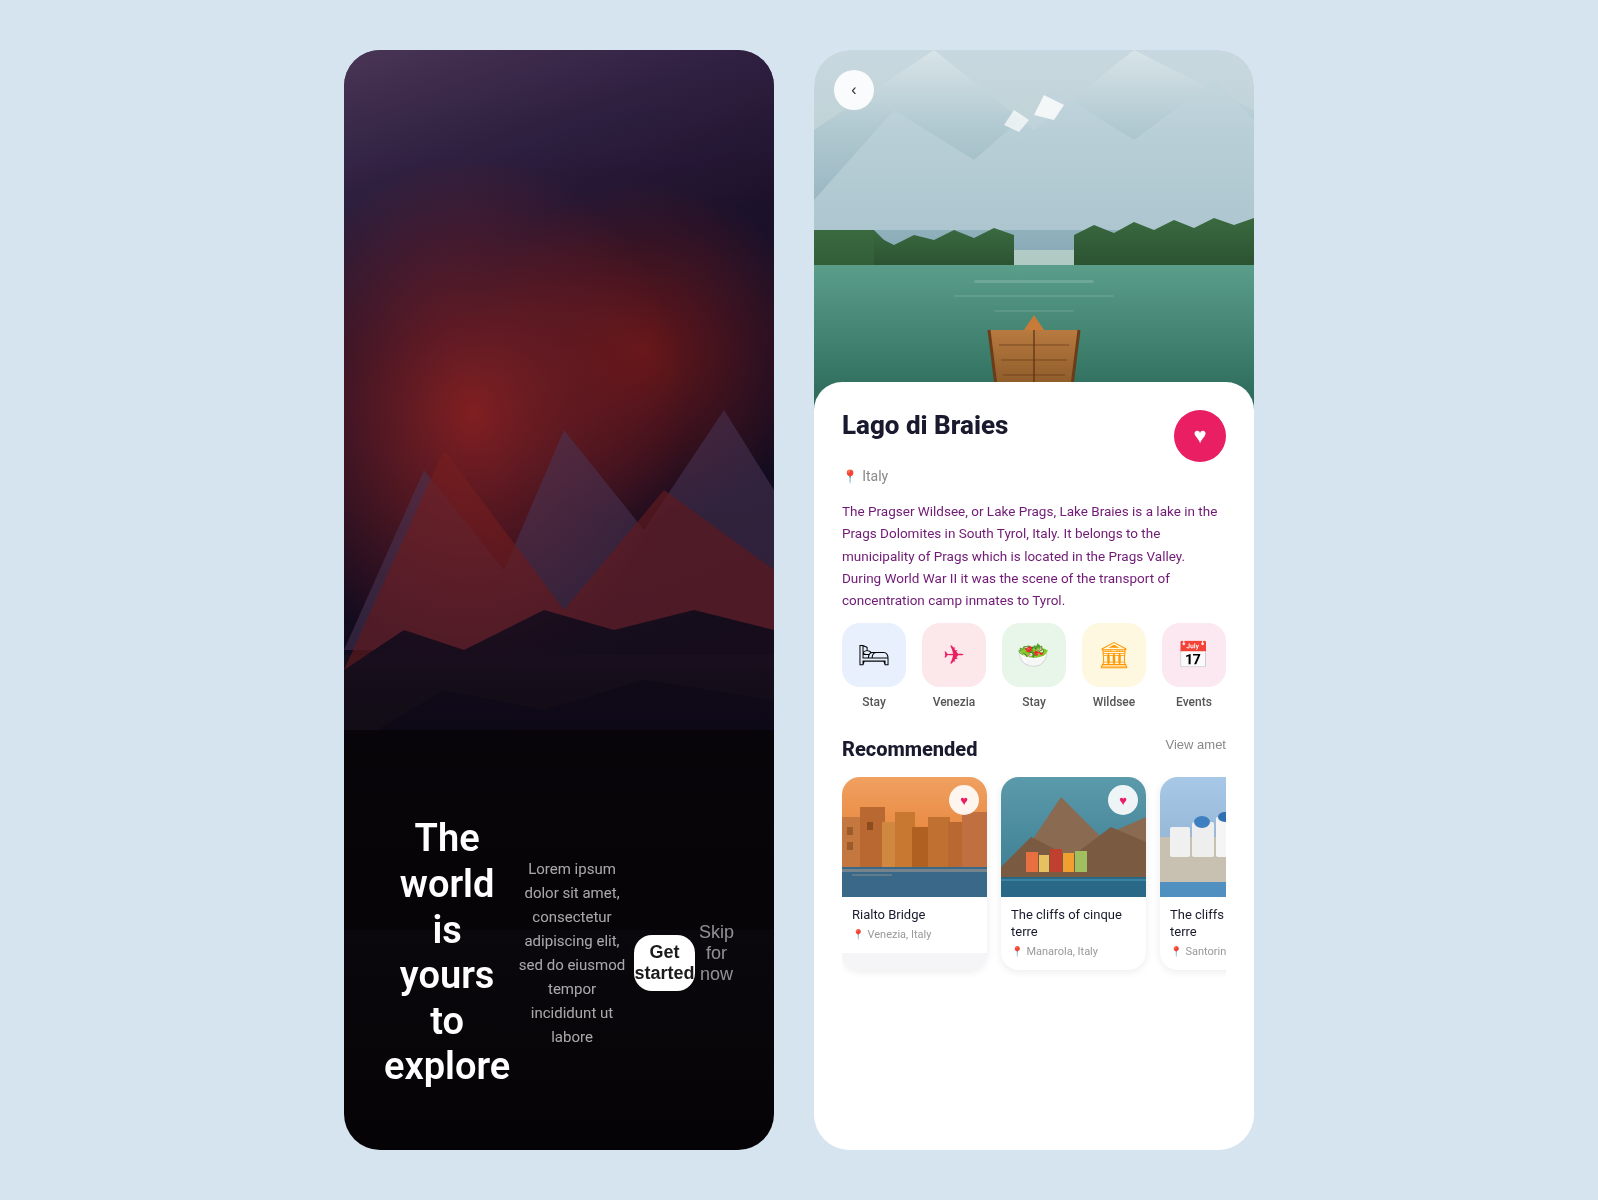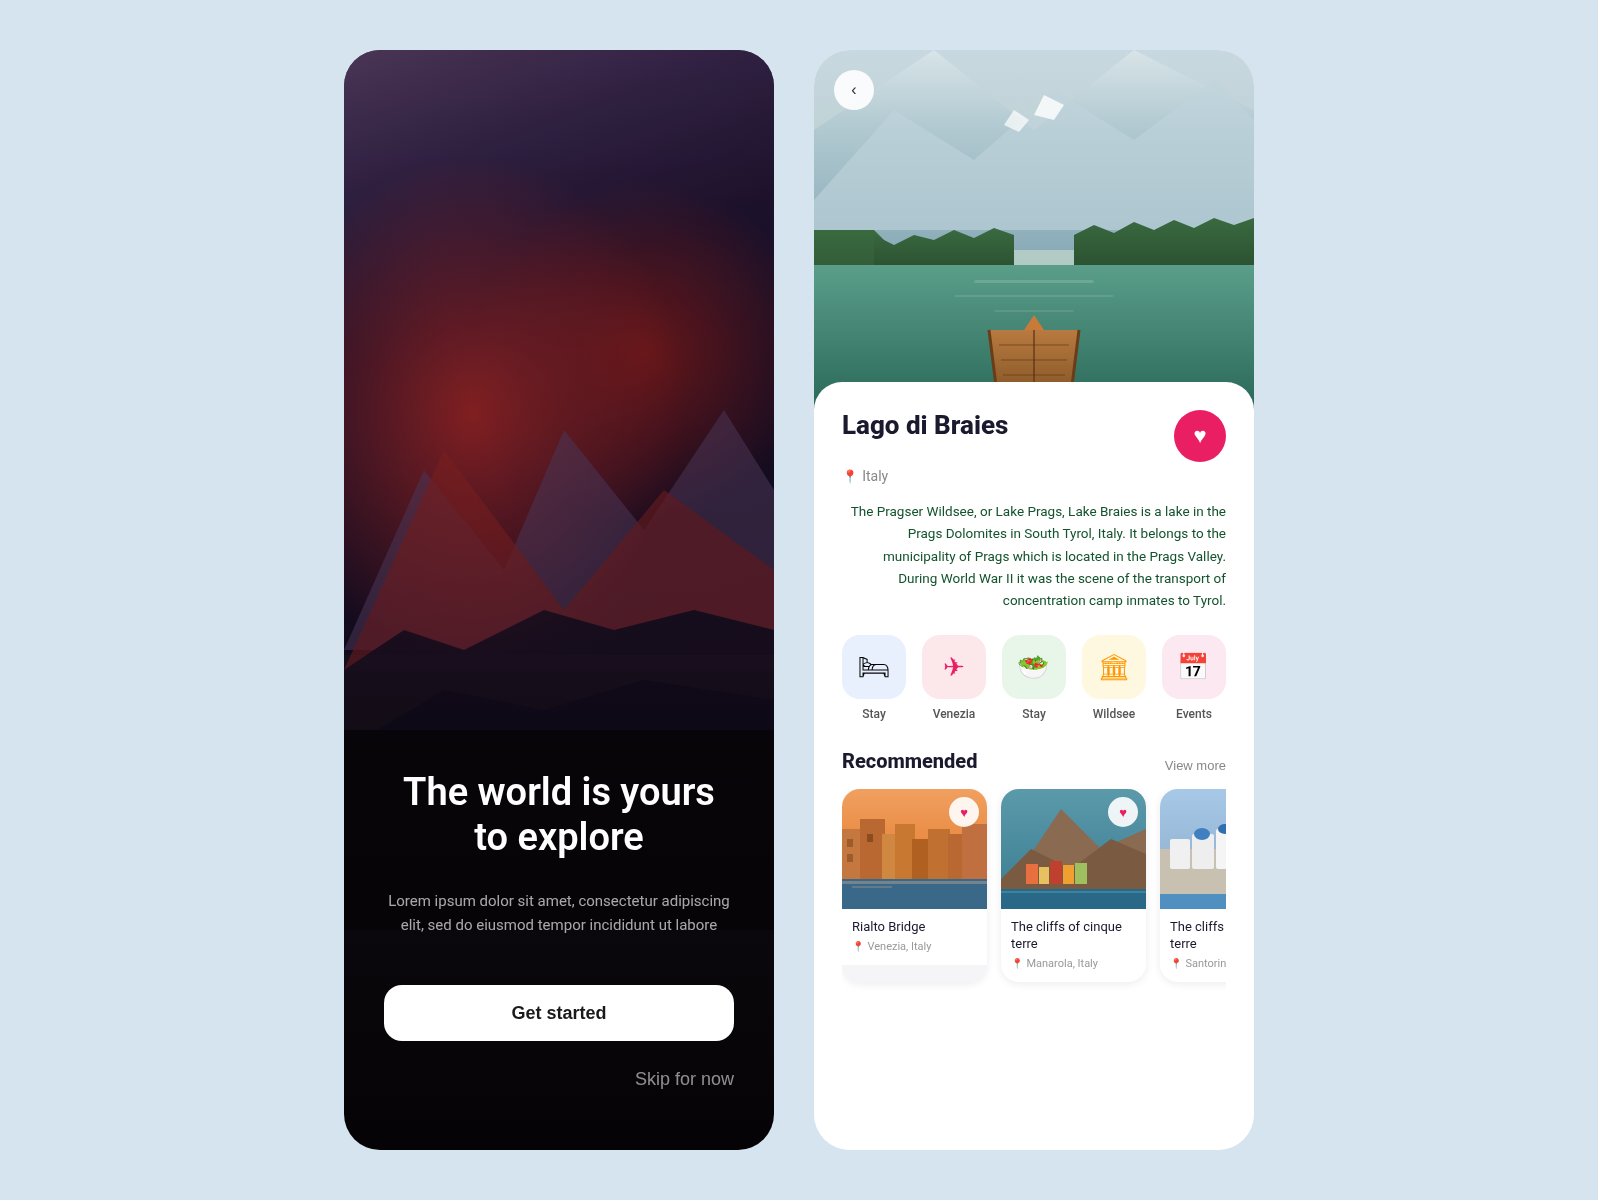"The Pragser Wildsee, or Lake" .place-description { color: #14532d -> #701a75; margin-bottom: 24px -> 12px; text-align: right -> none }
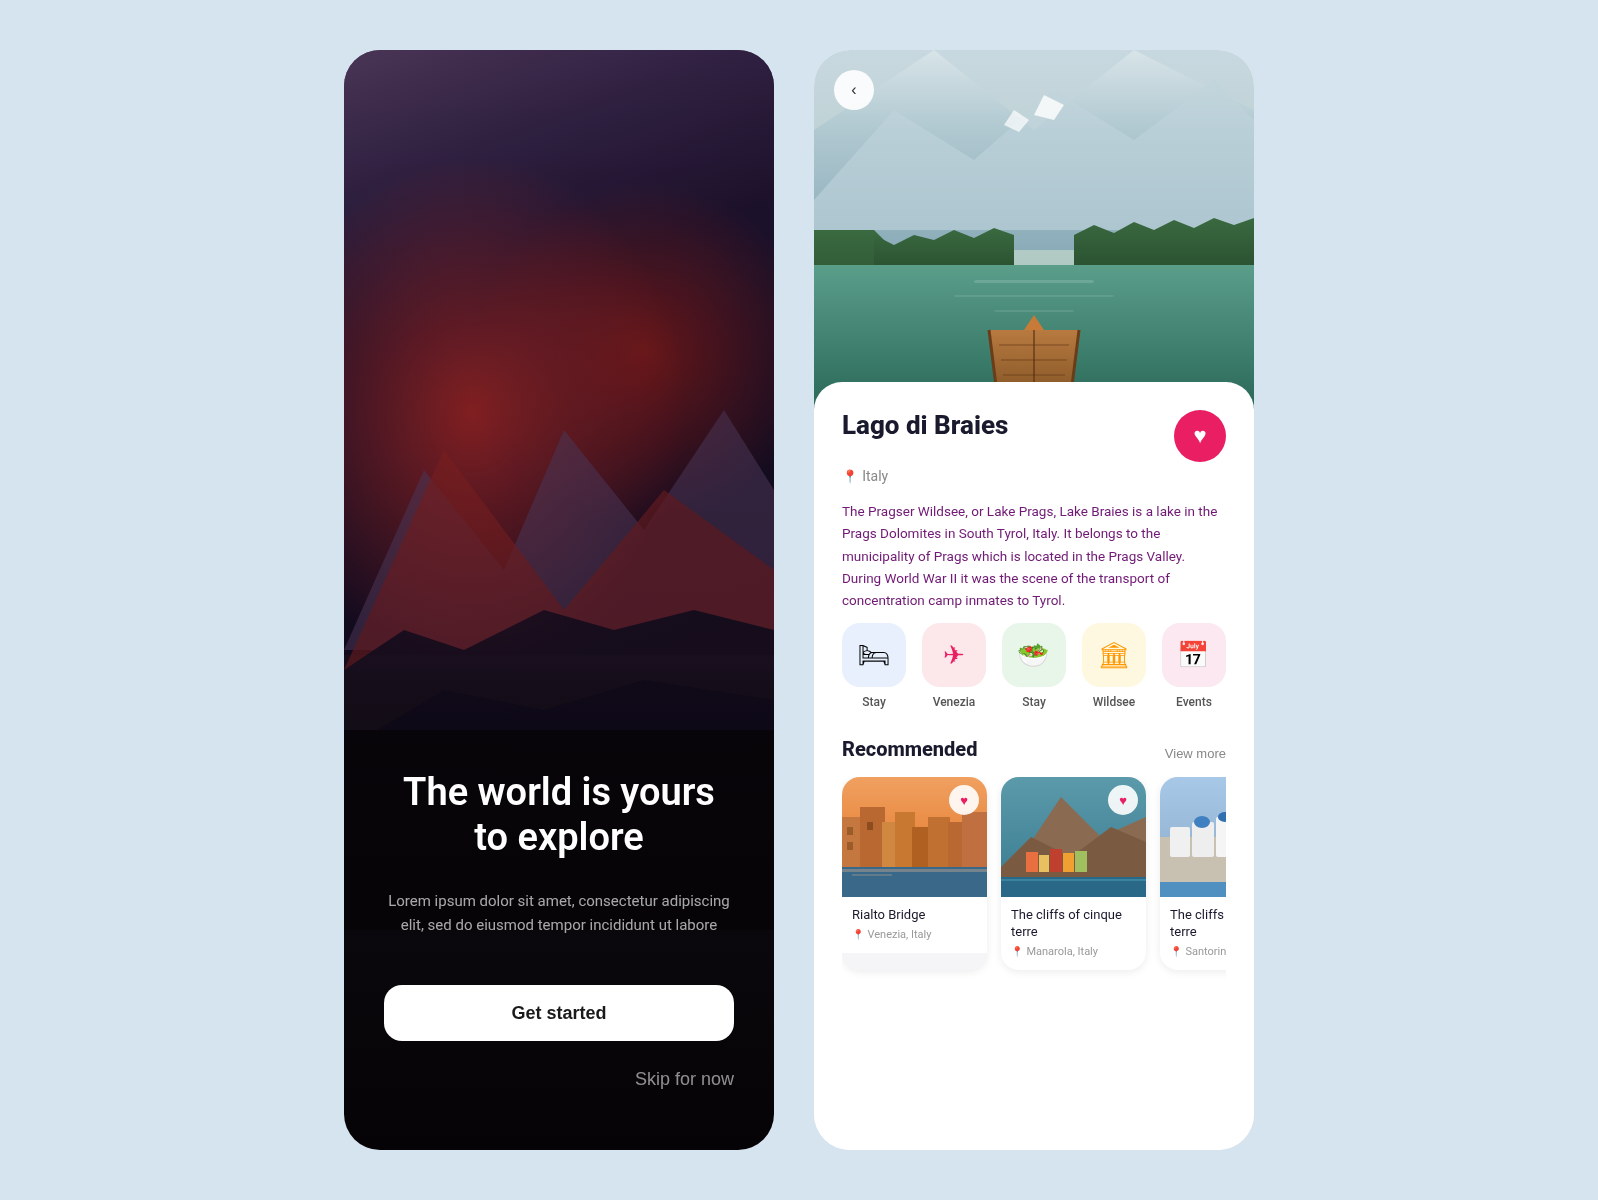"Recommended" .recommended-header { align-items: flex-end -> flex-start }
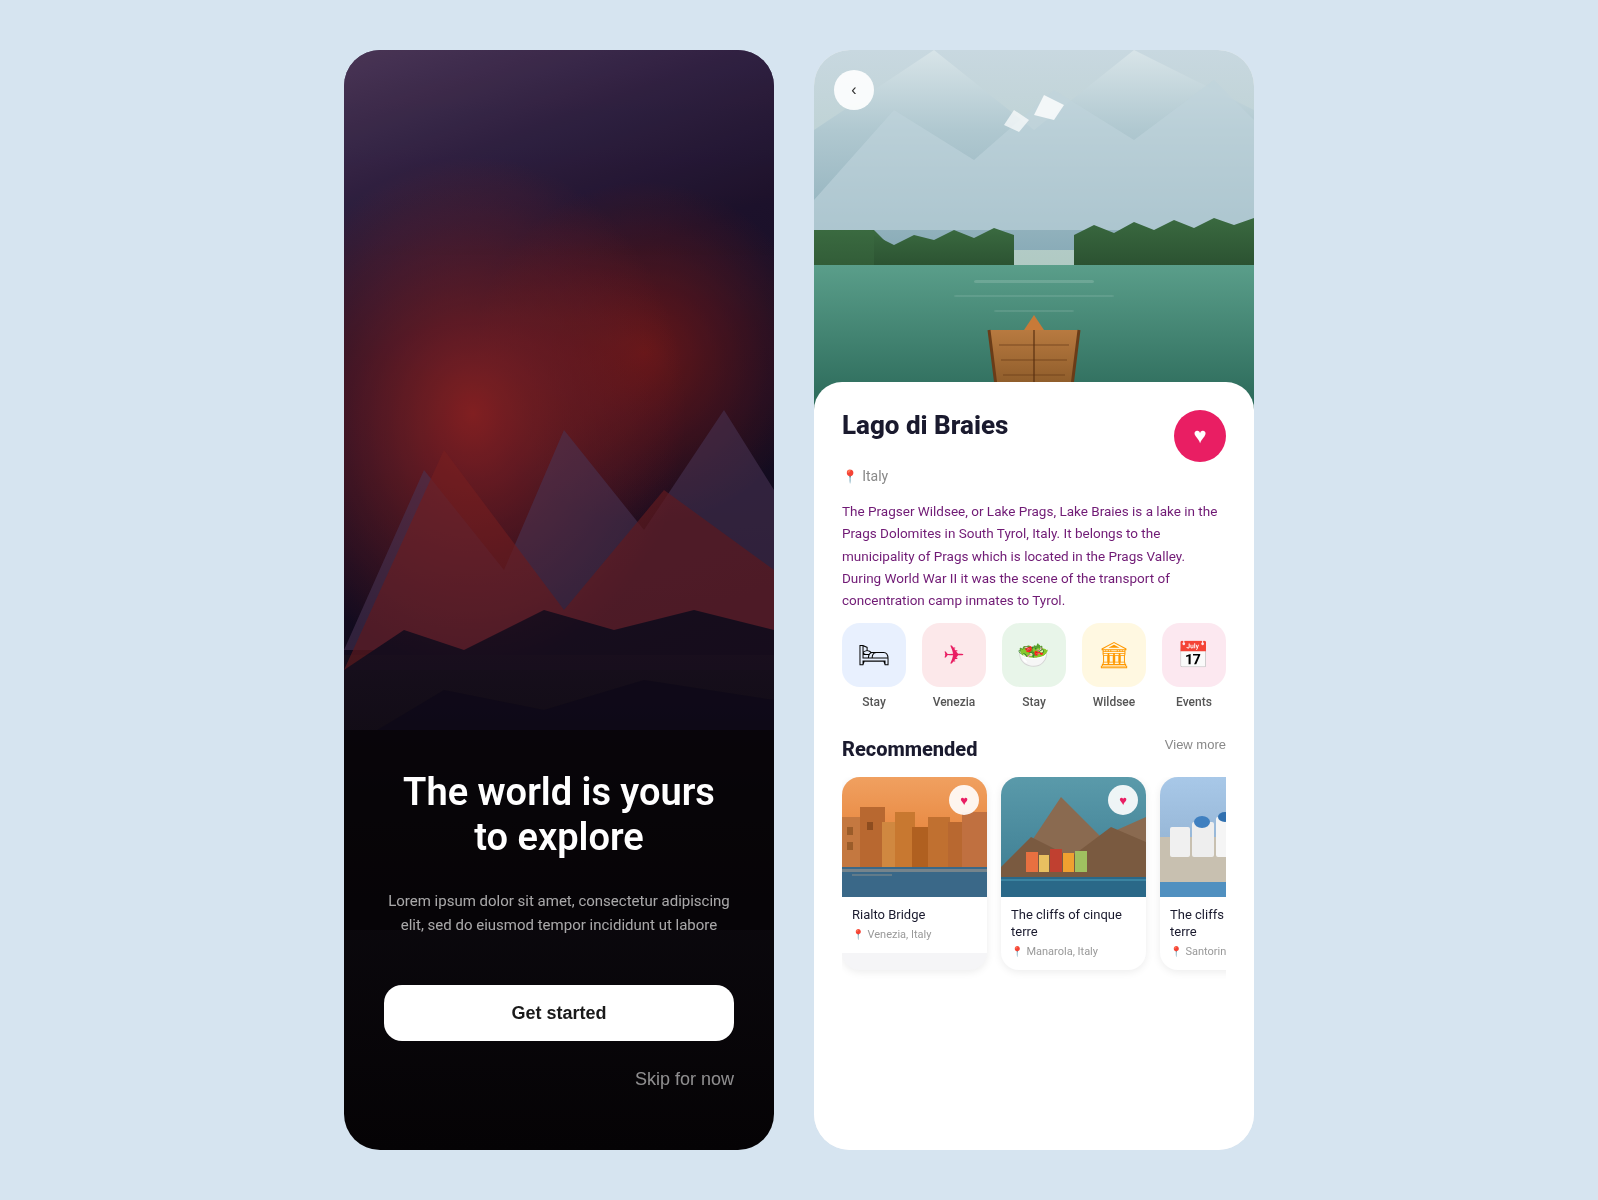"View more" button.view-more { text: more -> amet }
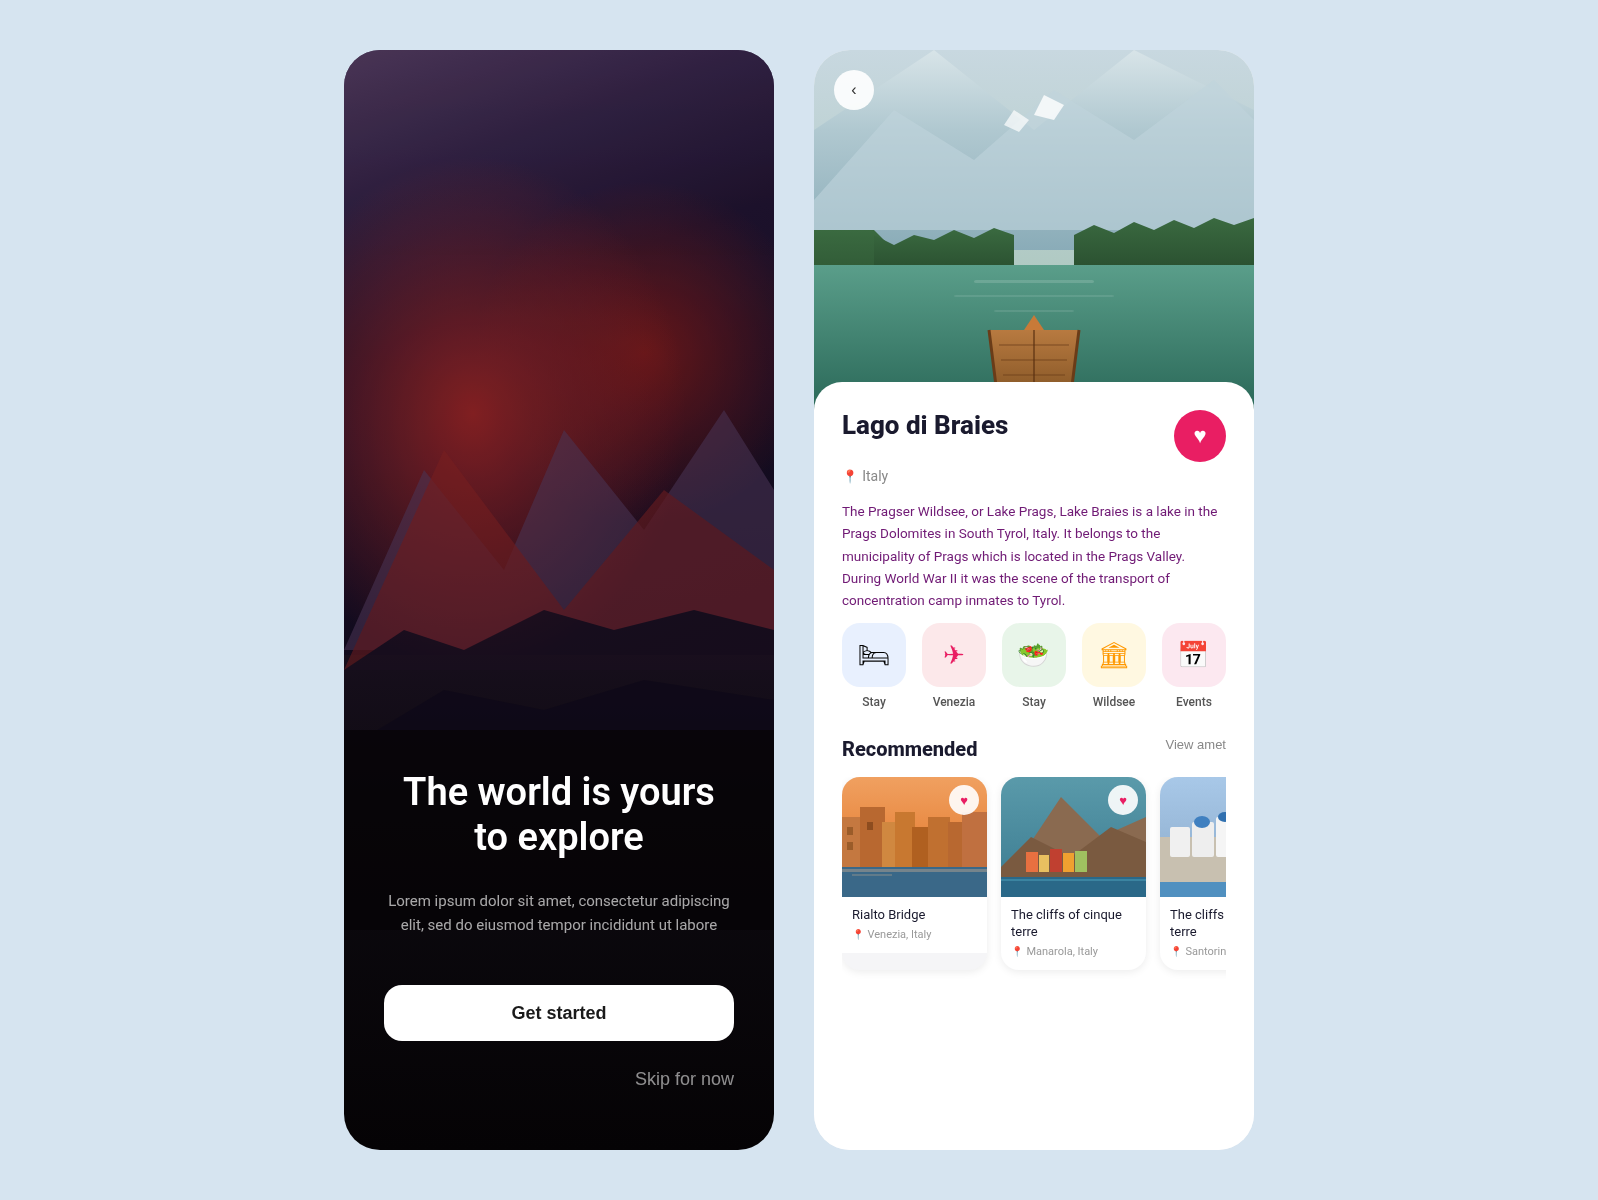"The world is yours to" .left-content { align-items: flex-end -> center; flex-direction: column -> row; gap: 28px -> 4px }
